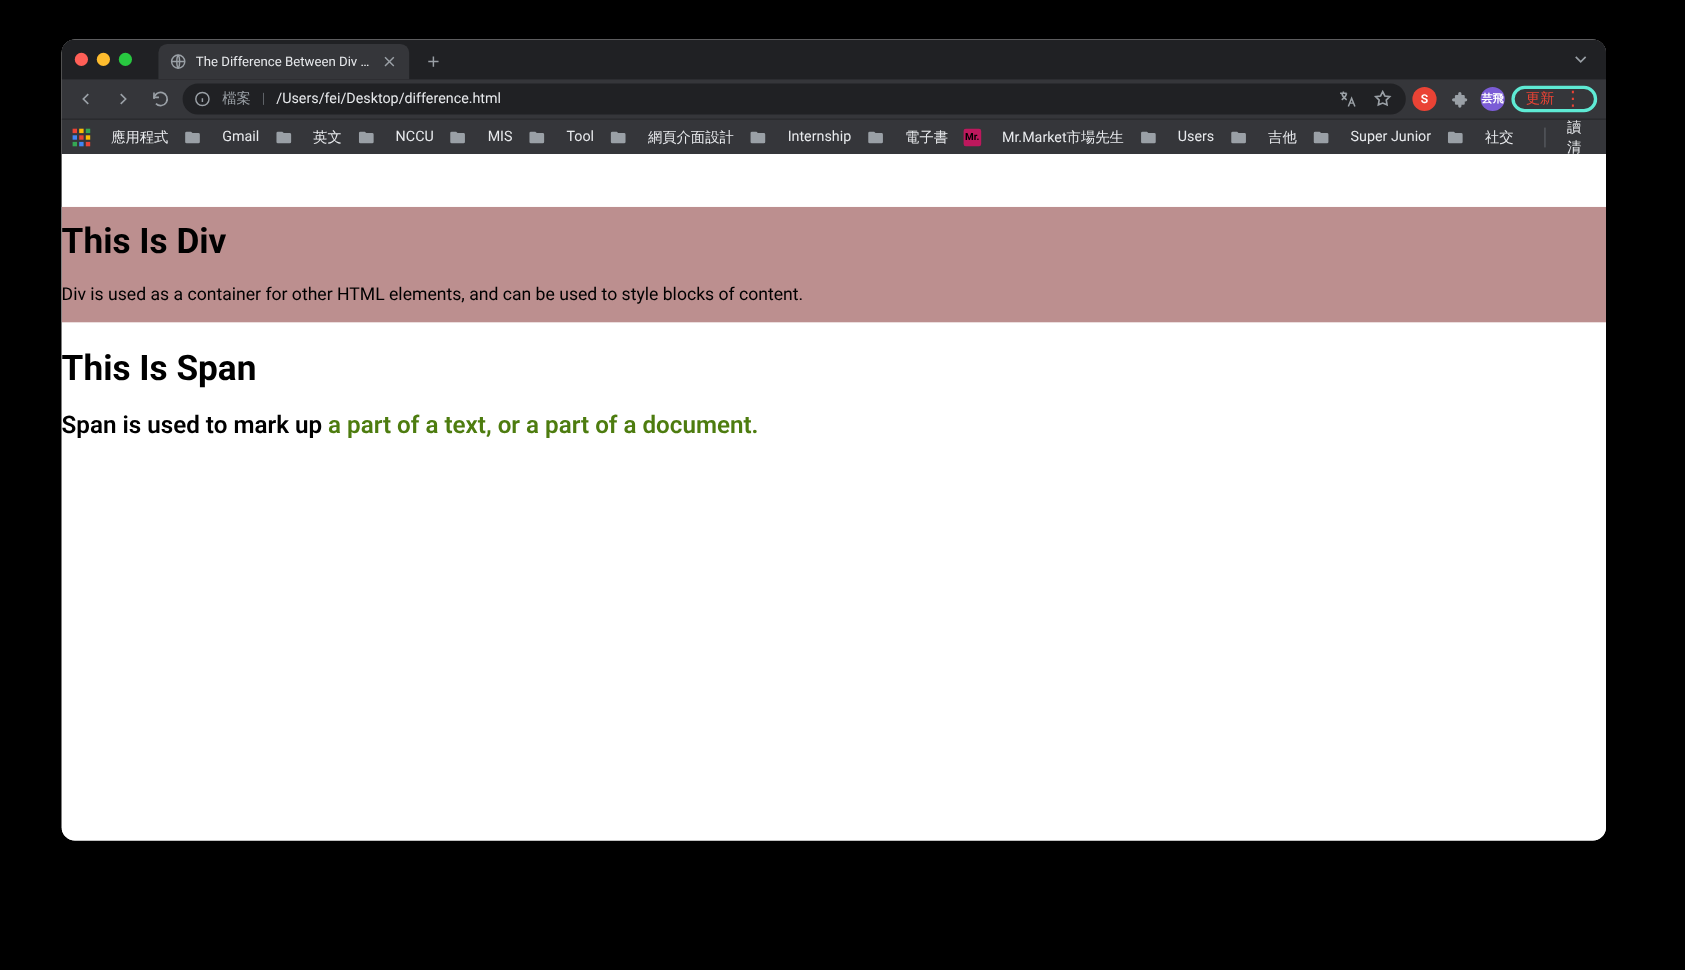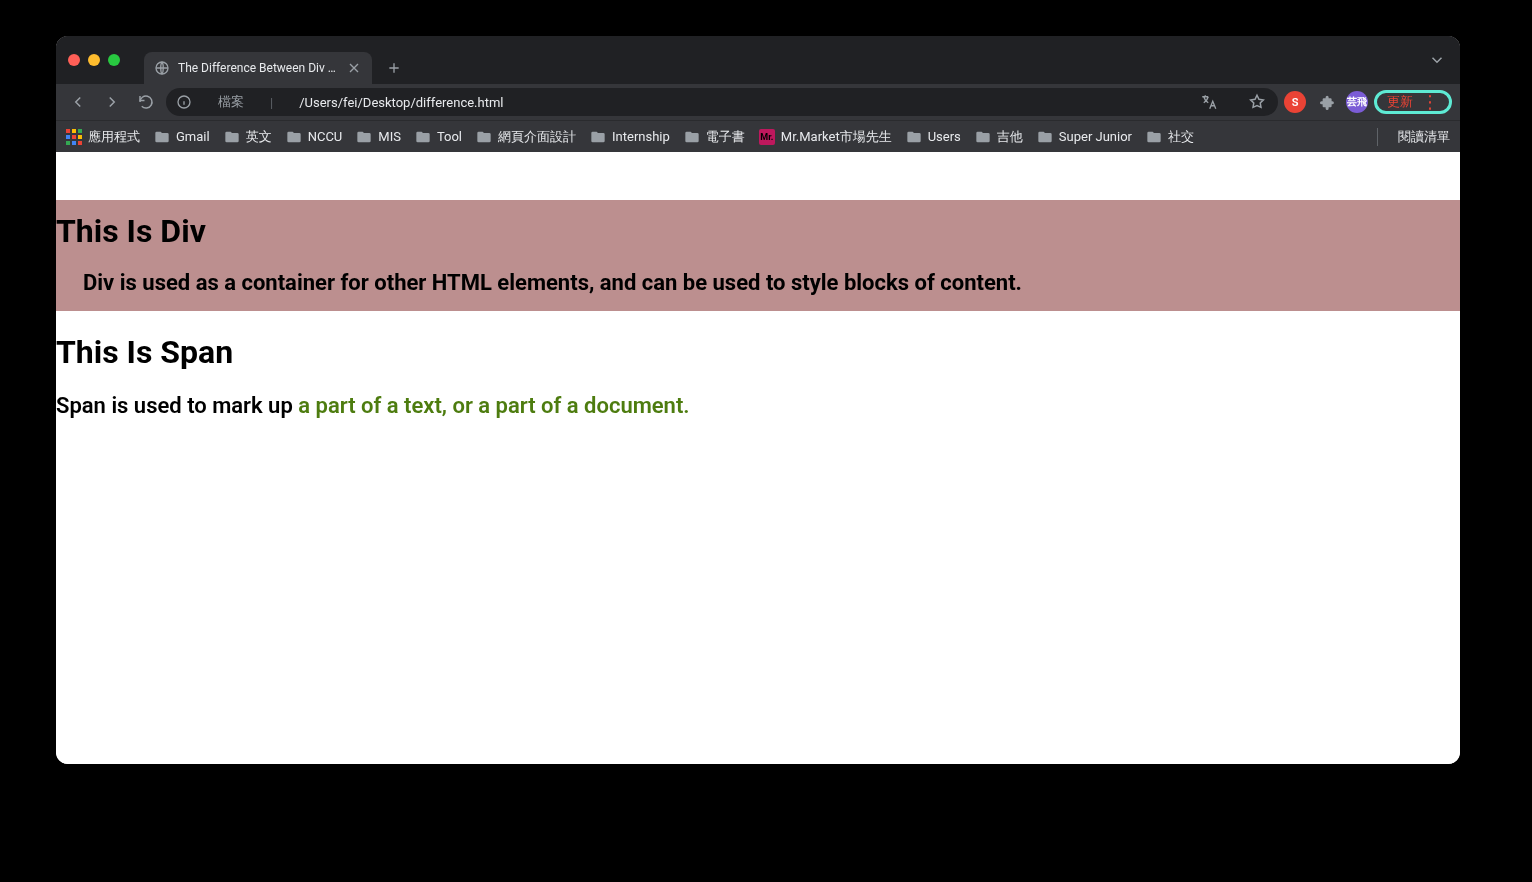"The Difference Between Div an" .tabstrip { height: 48px -> 36px }
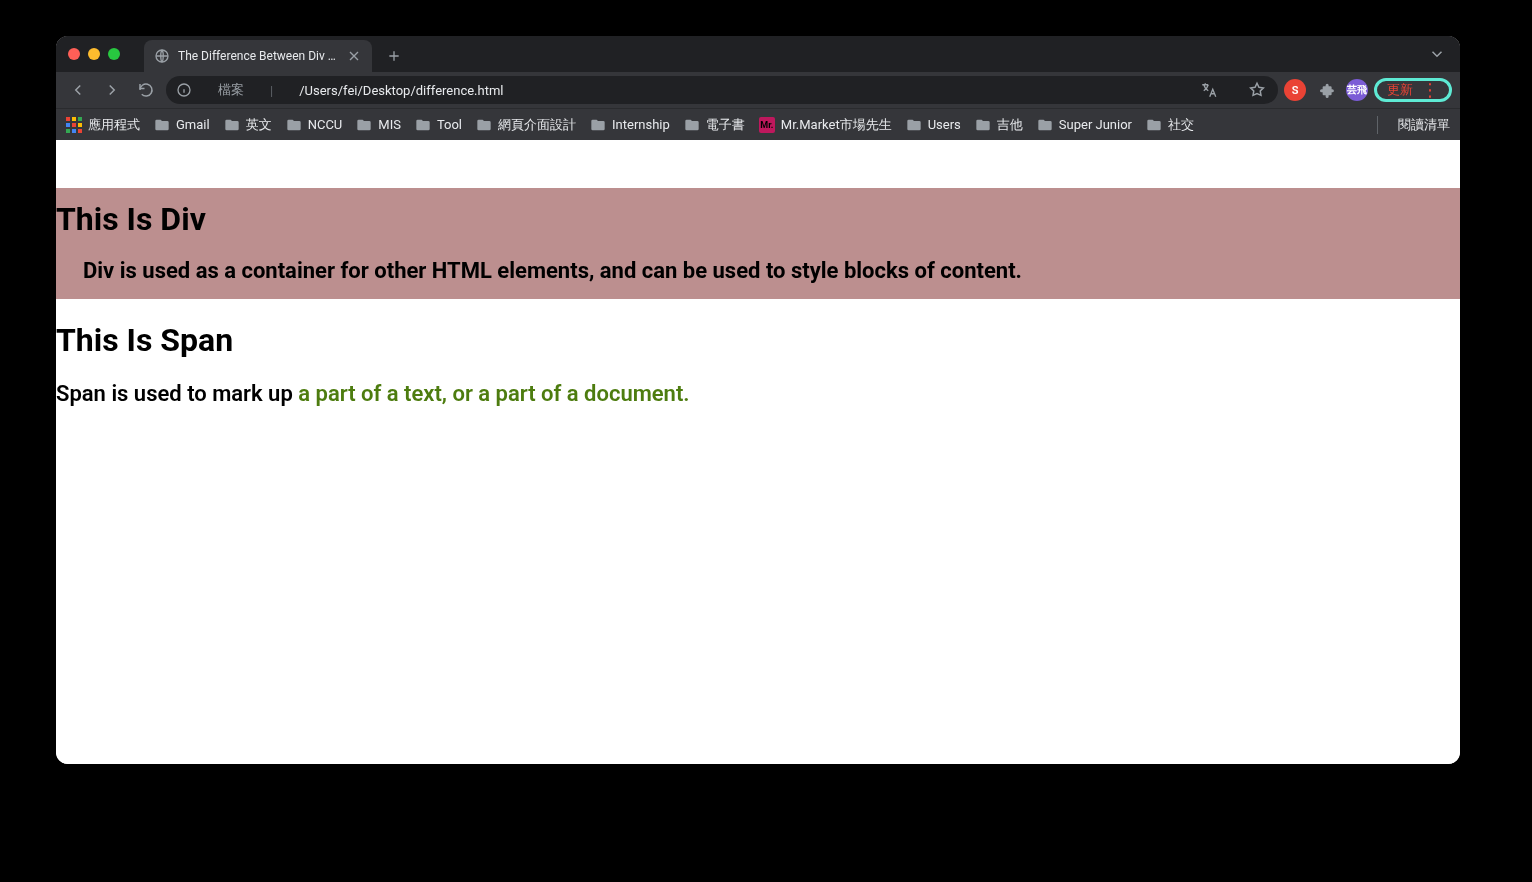"檔案" .addr { gap: 26px -> 10px }
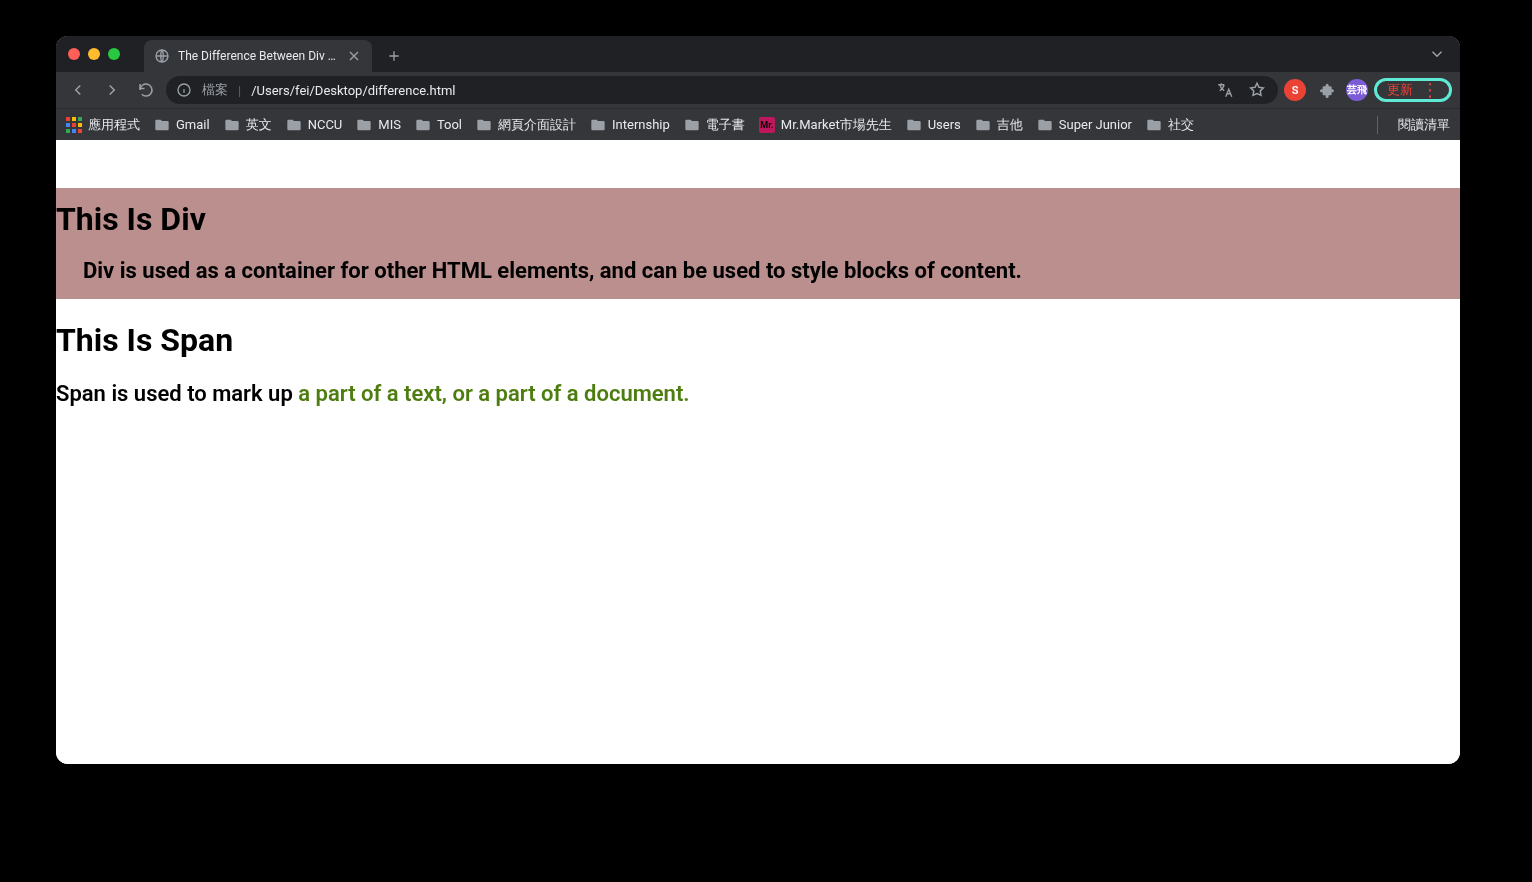"應用程式" .bm { gap: 6px -> 19px }
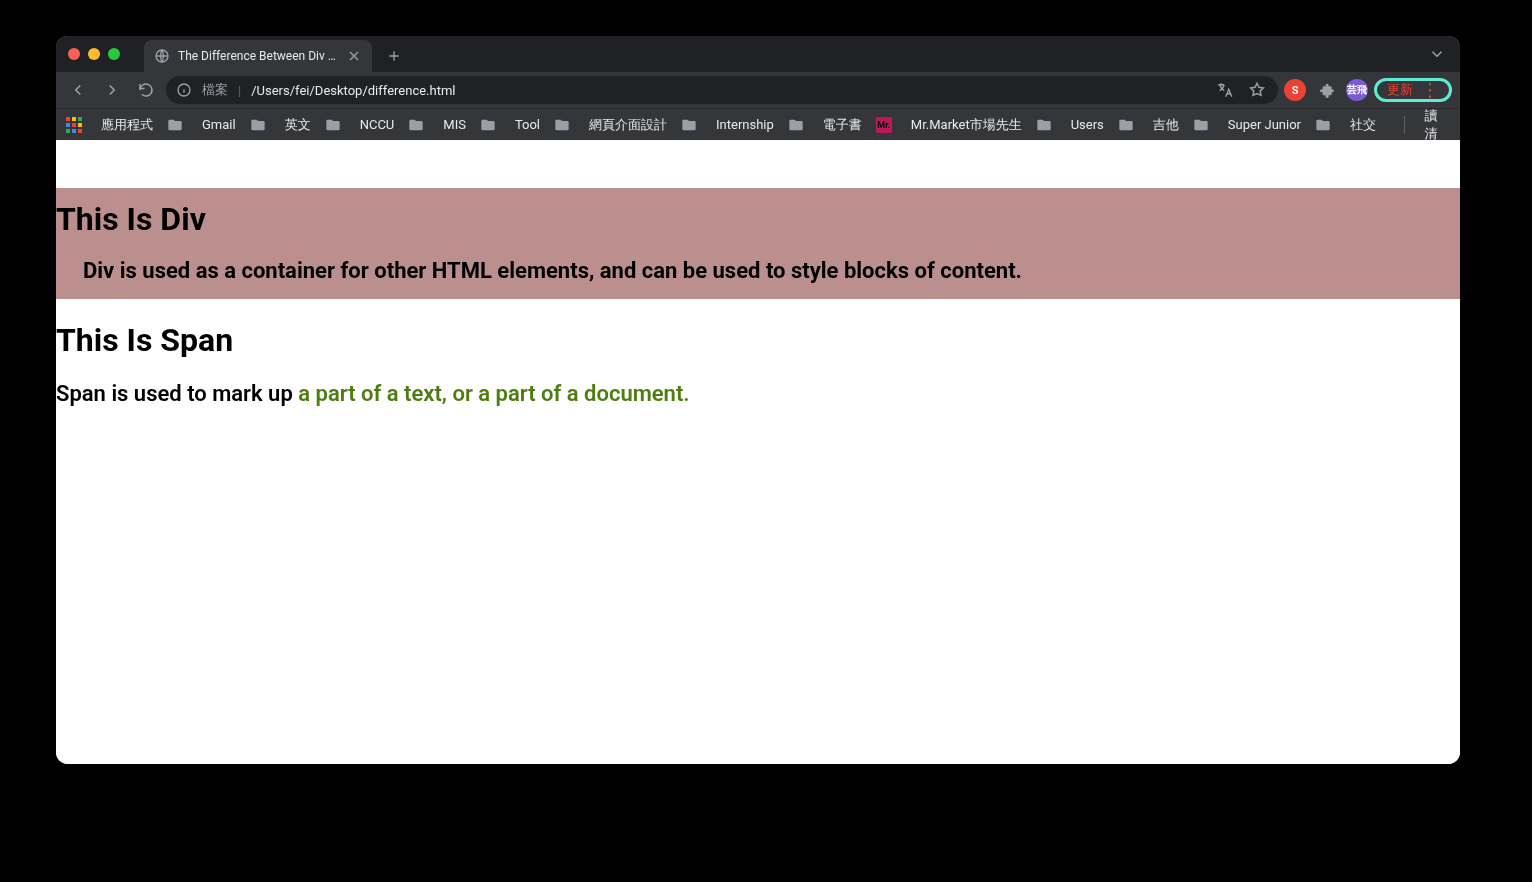"Div is used as a" .divblock p { font-size: 22px -> 16px; font-weight: 700 -> 400; padding-left: 27px -> none }
